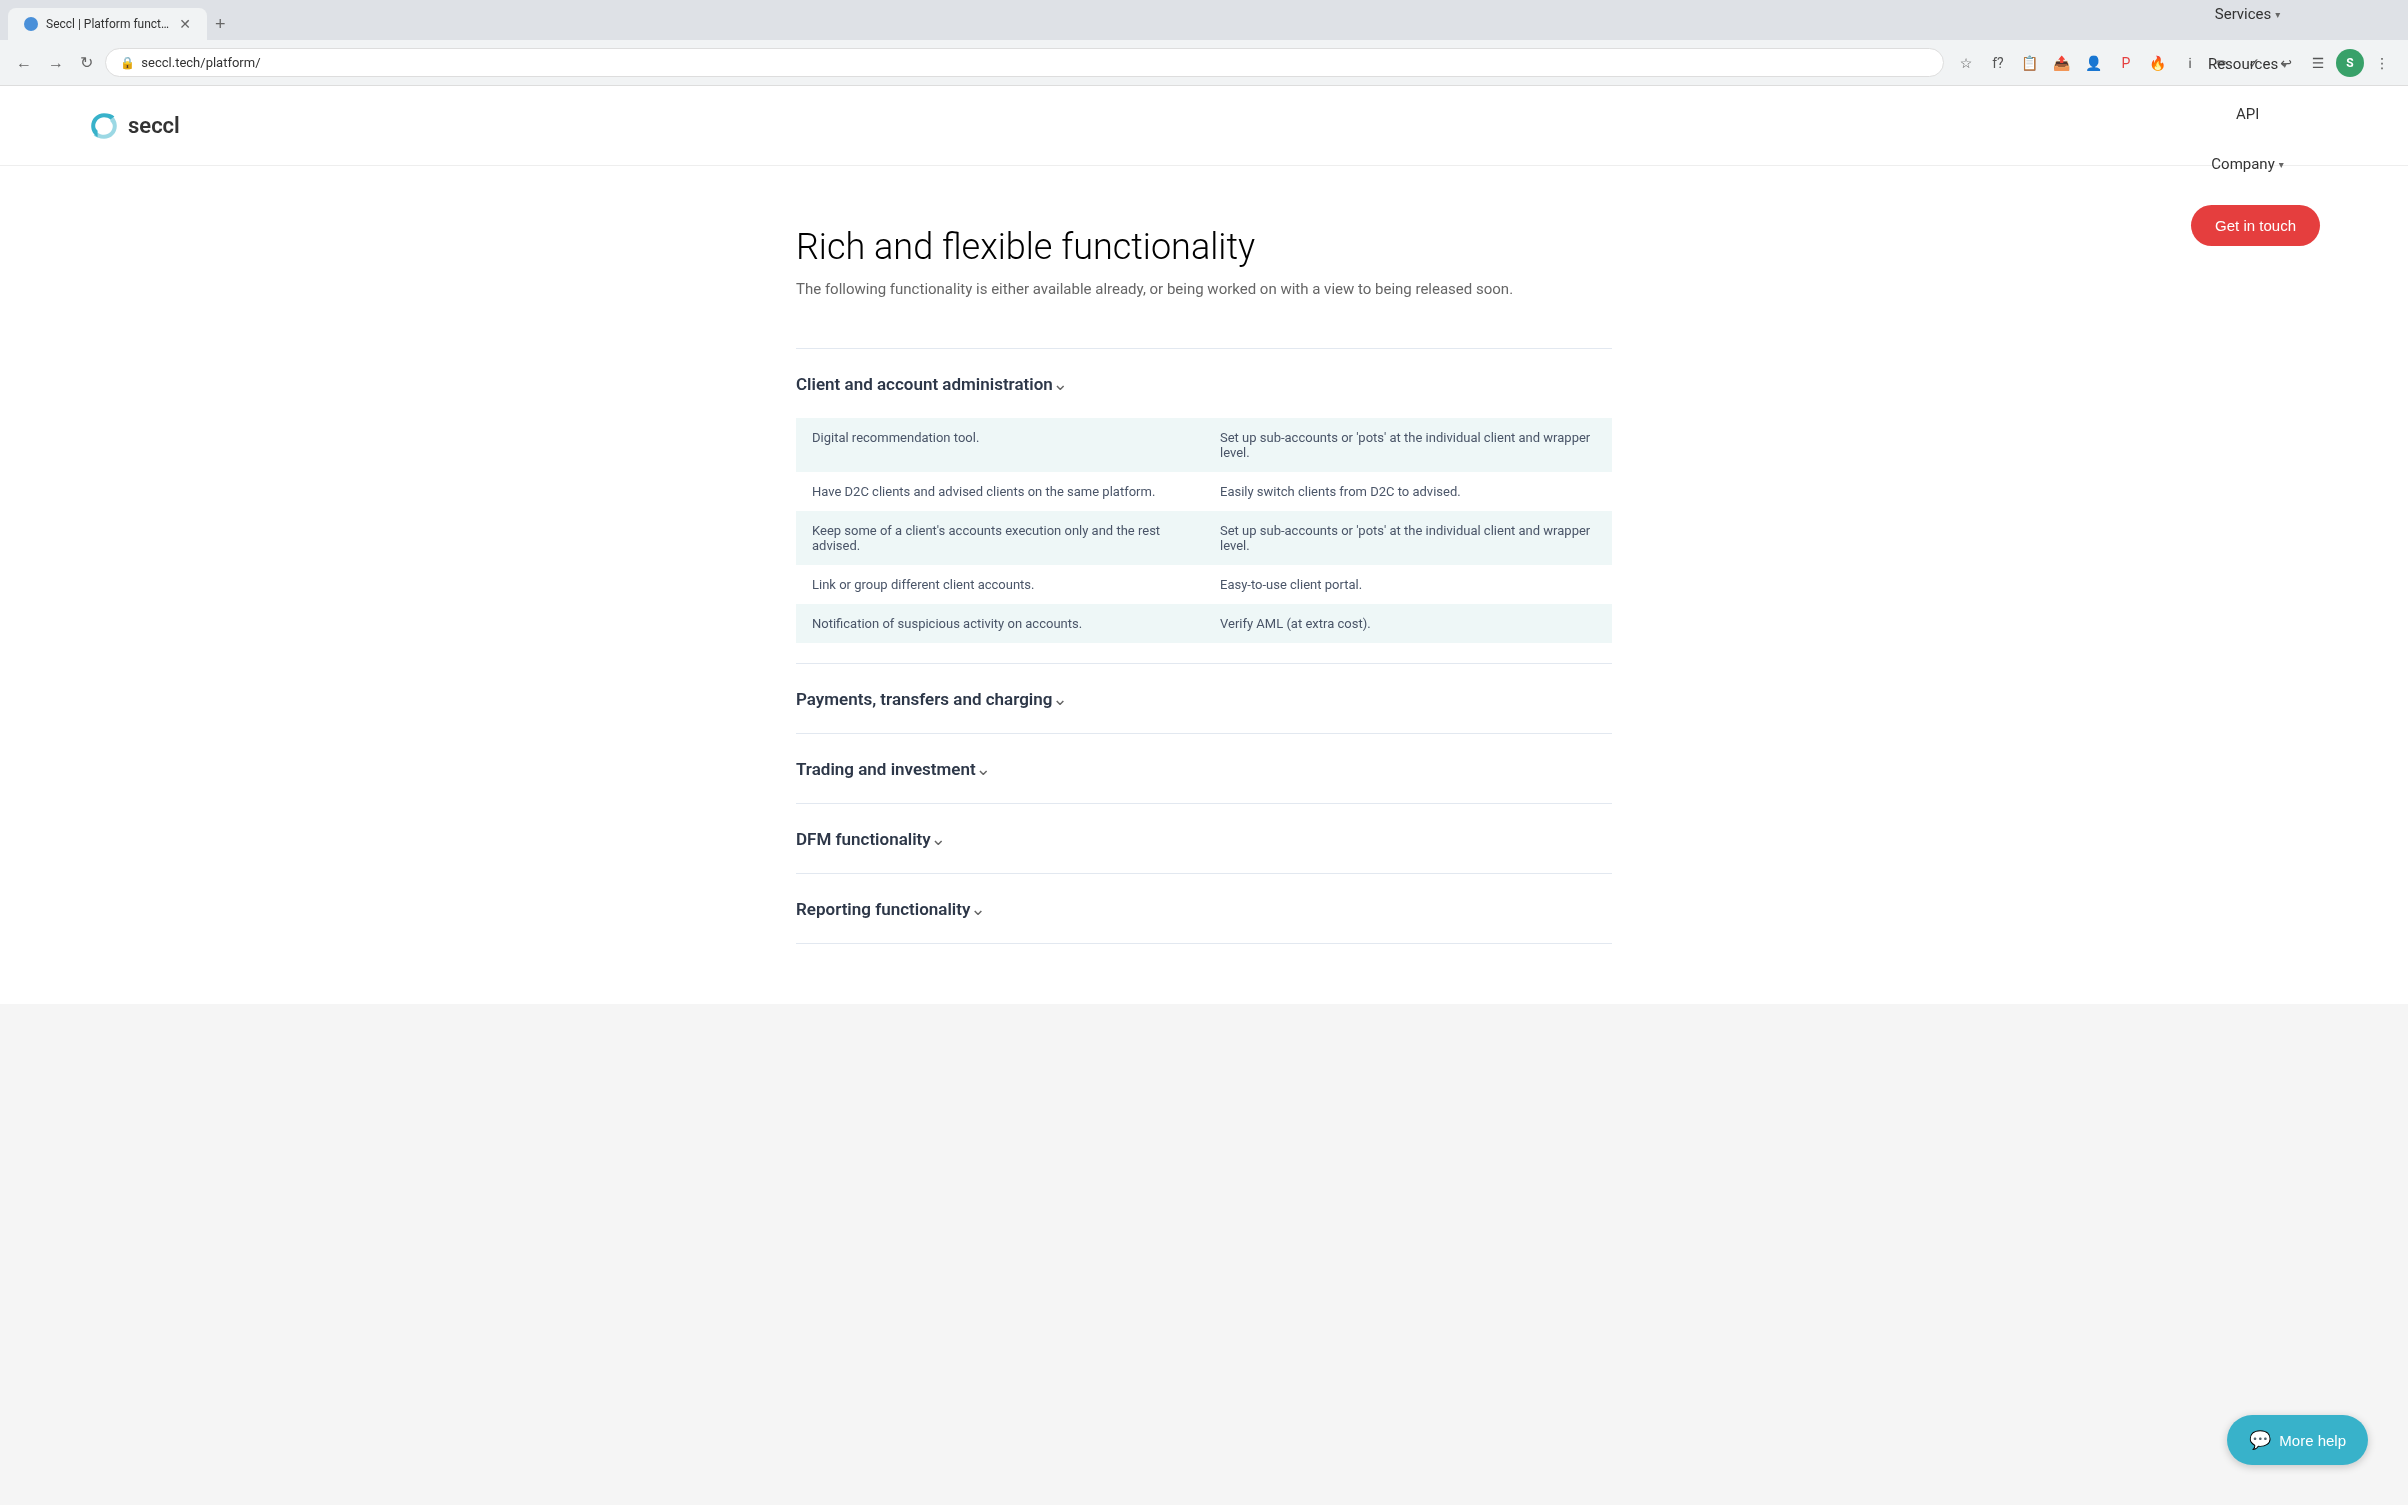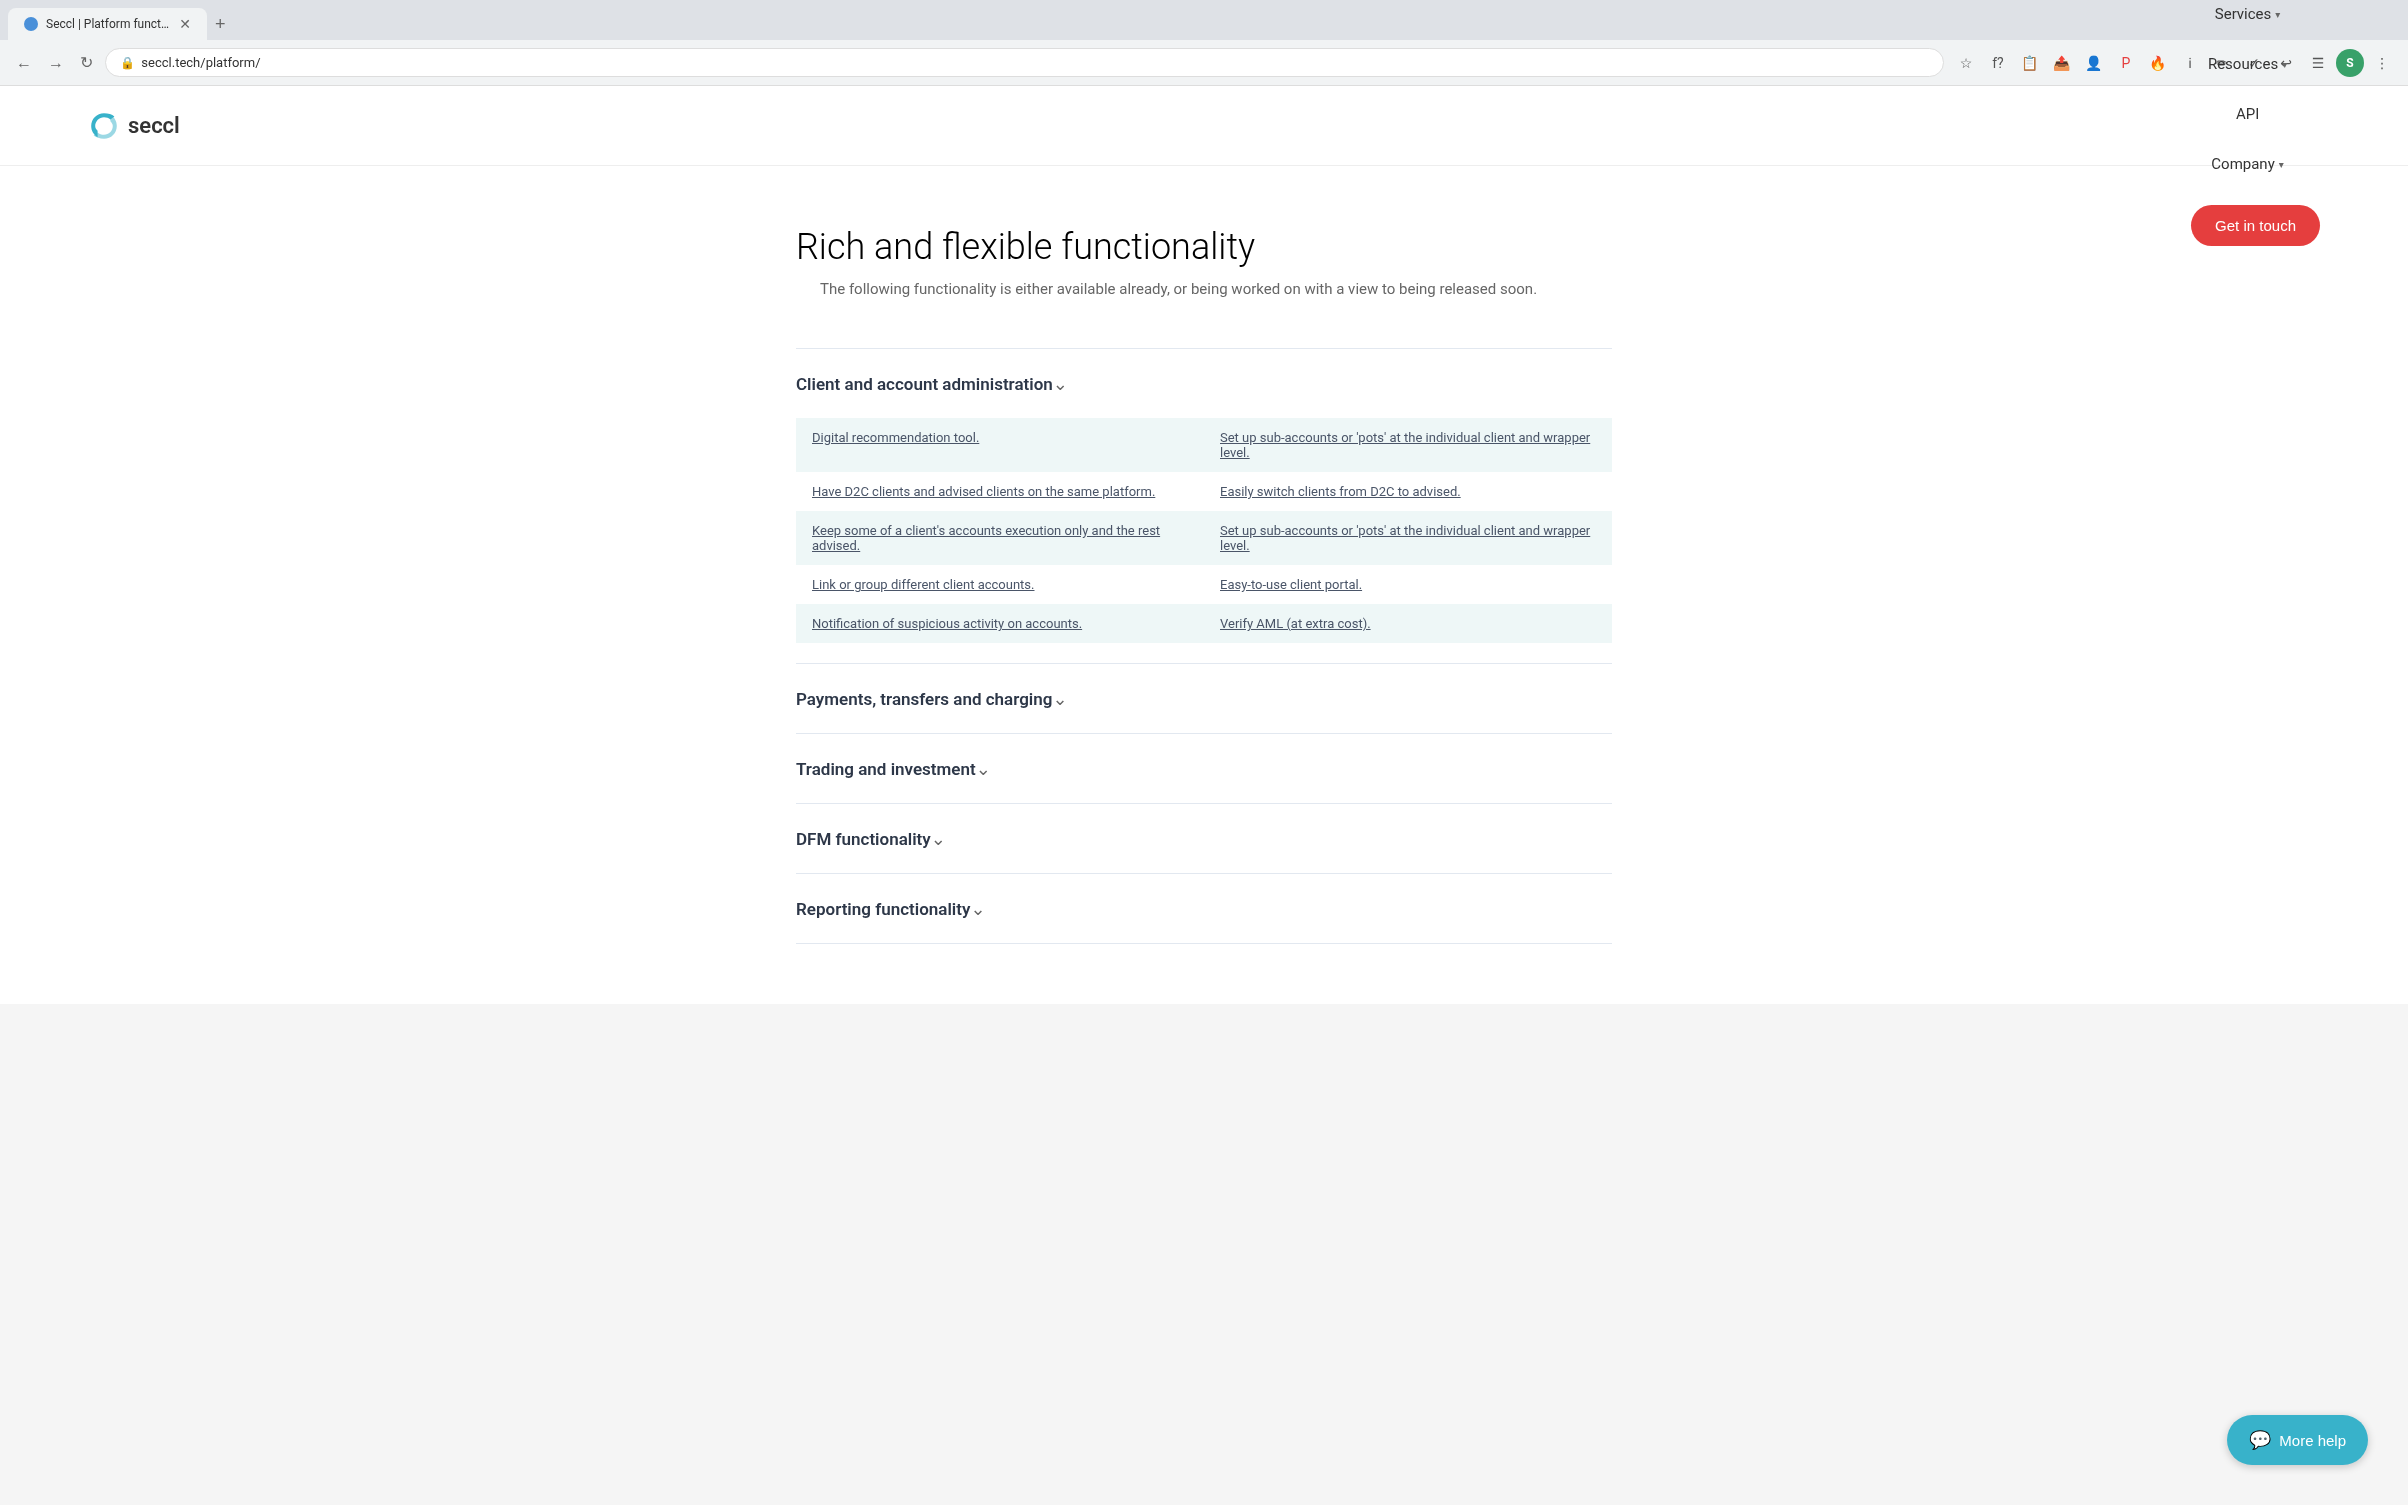"The following functionality is either" .page-subtitle { margin-left: 24px -> none }
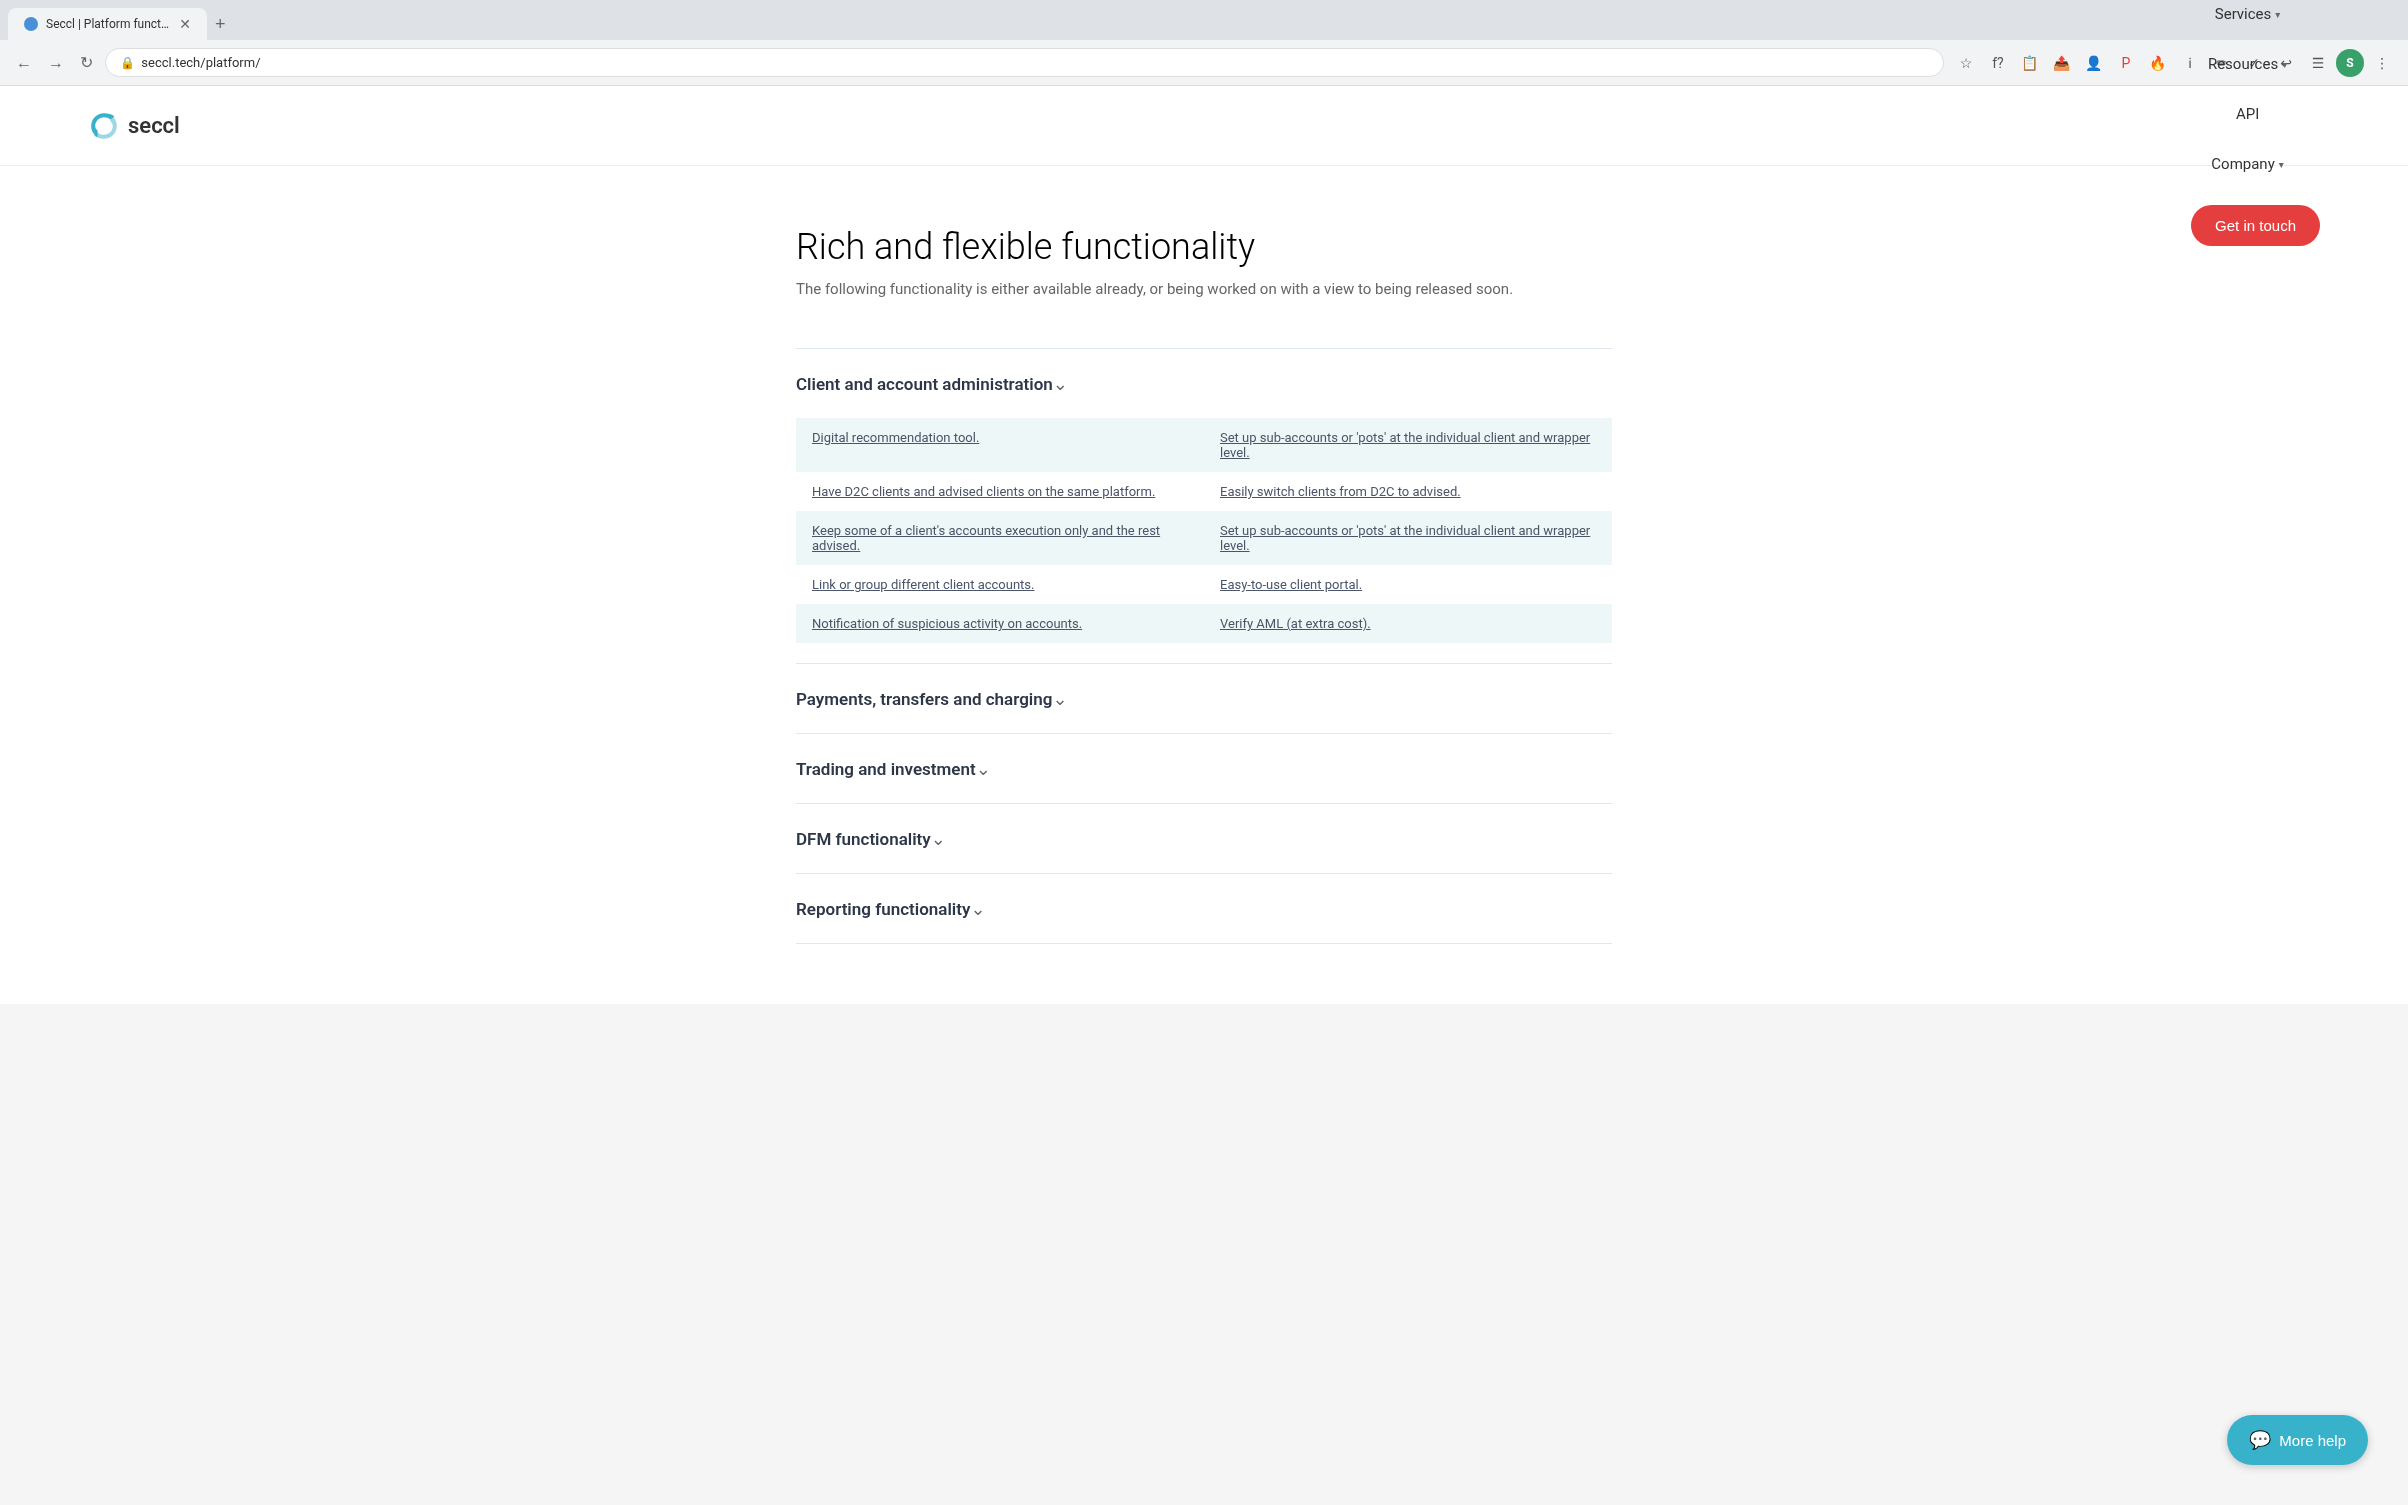"Digital recommendation tool." .feature-cell { text-decoration: underline -> none }
